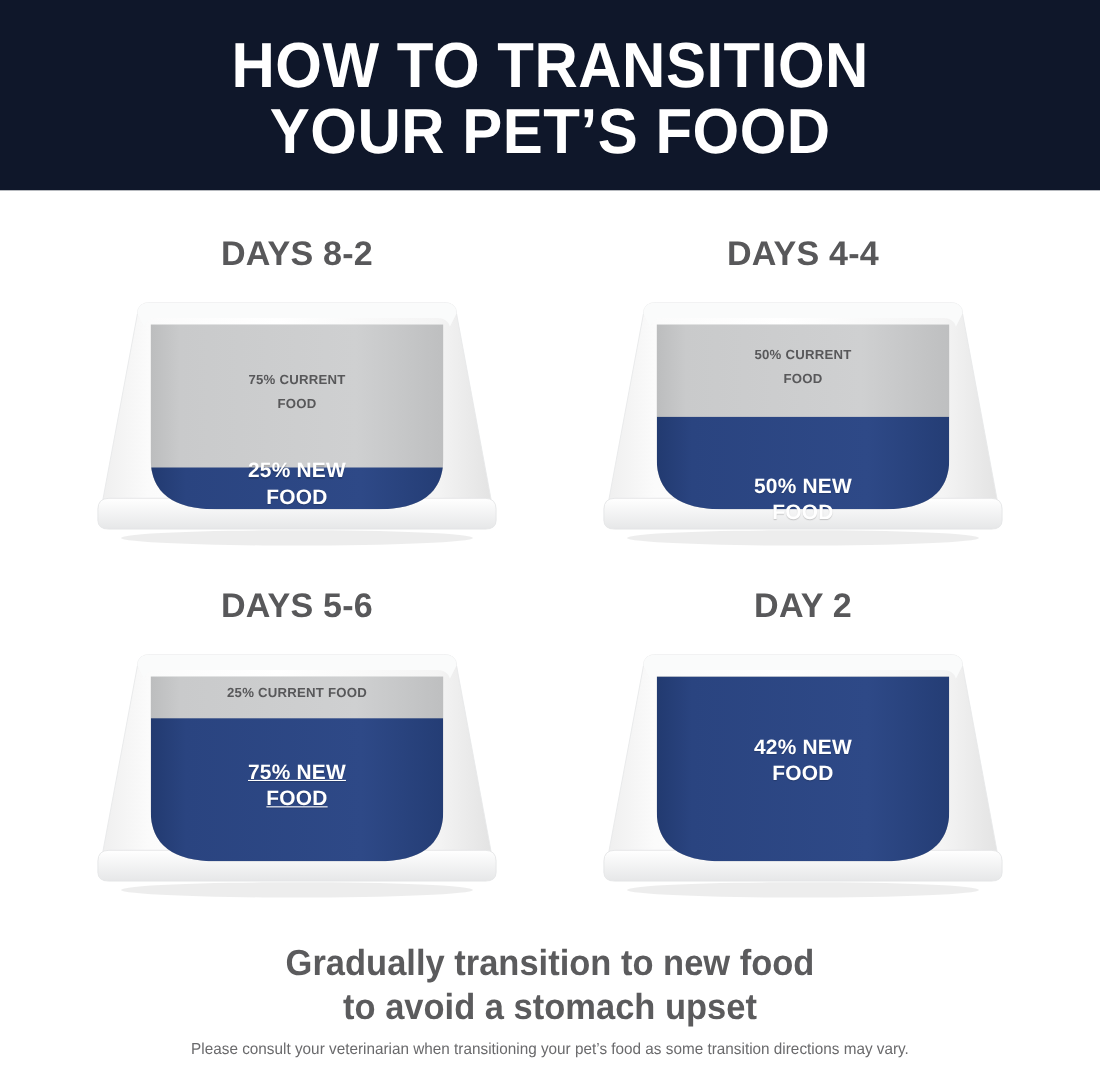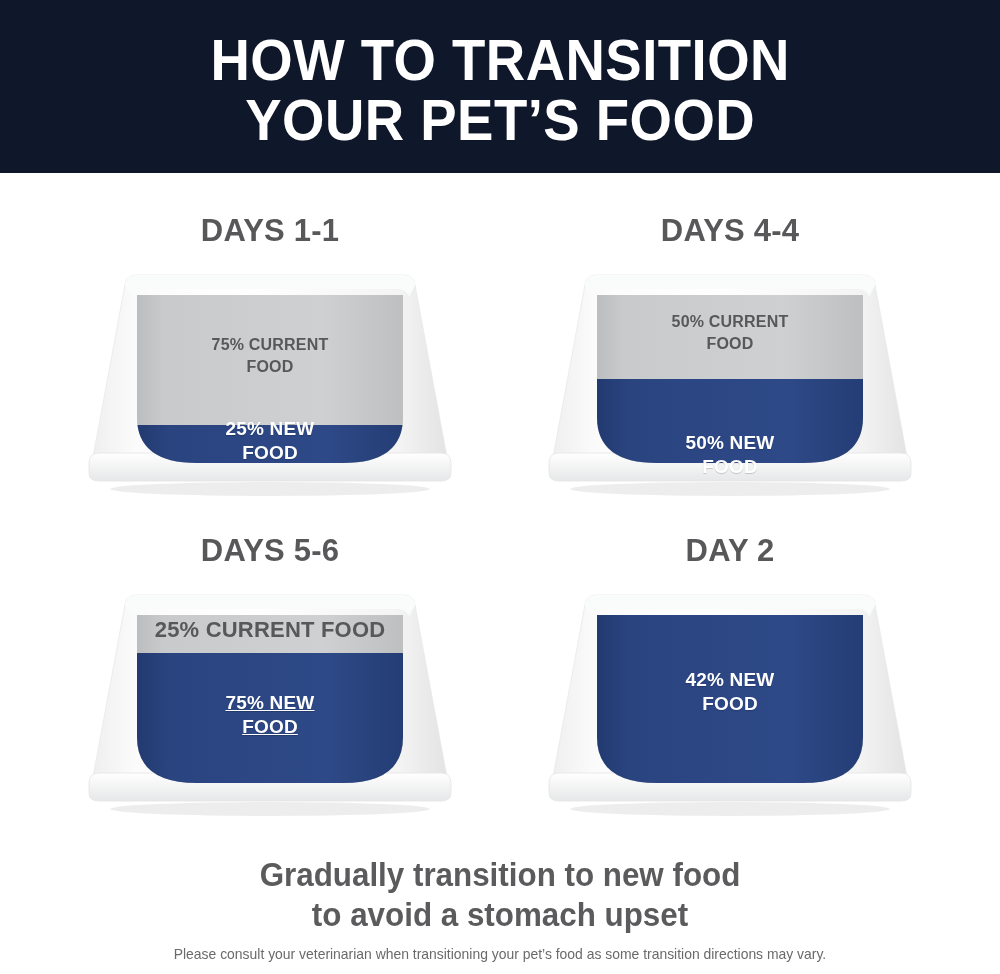"DAYS 1-1" div.bowl-caption { text: 1-1 -> 8-2 }
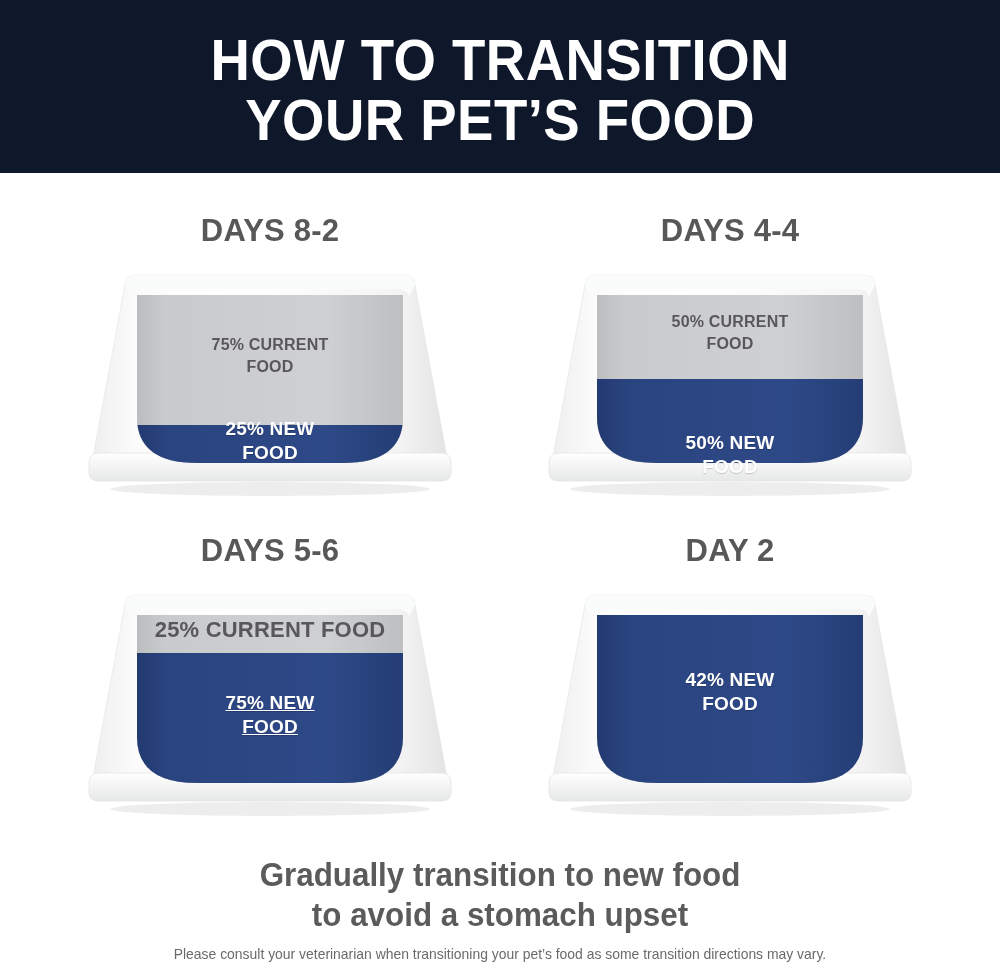"50% CURRENT" .label-current { font-size: 16px -> 12px }
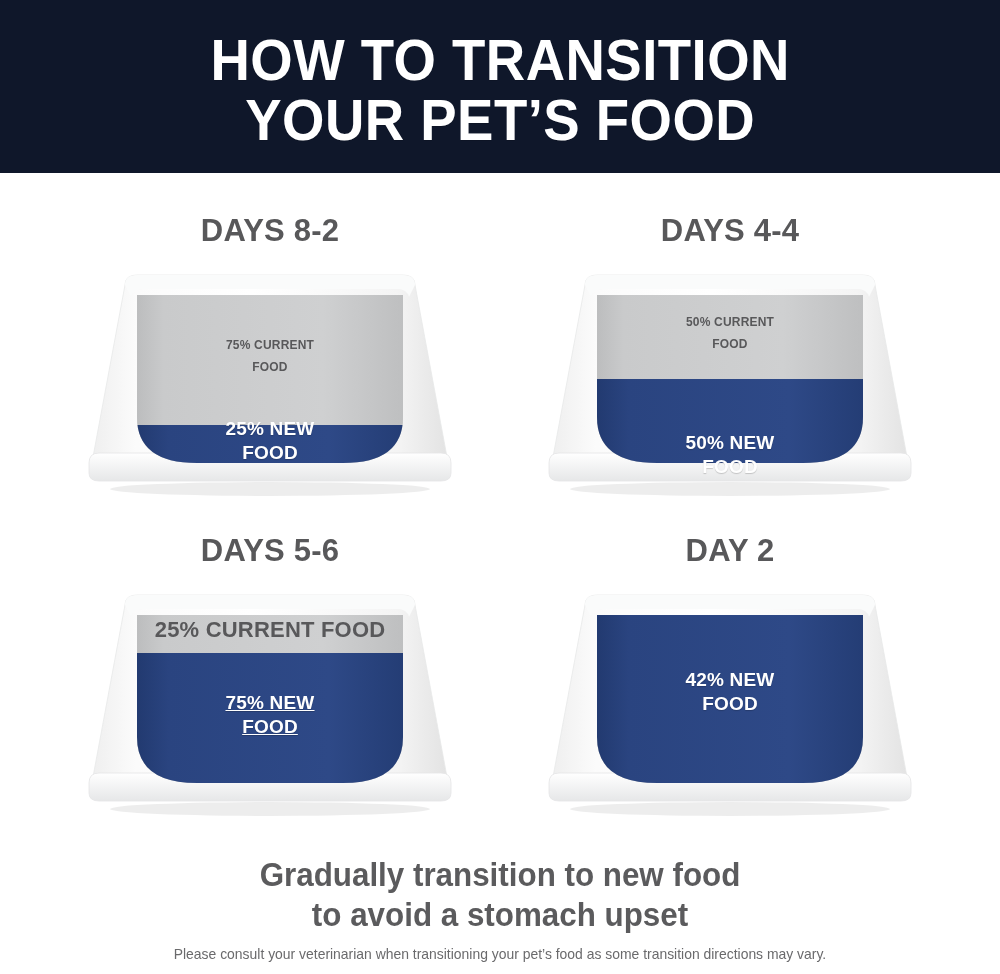"25% CURRENT FOOD" .label-current.one-line { font-size: 22px -> 12px }
